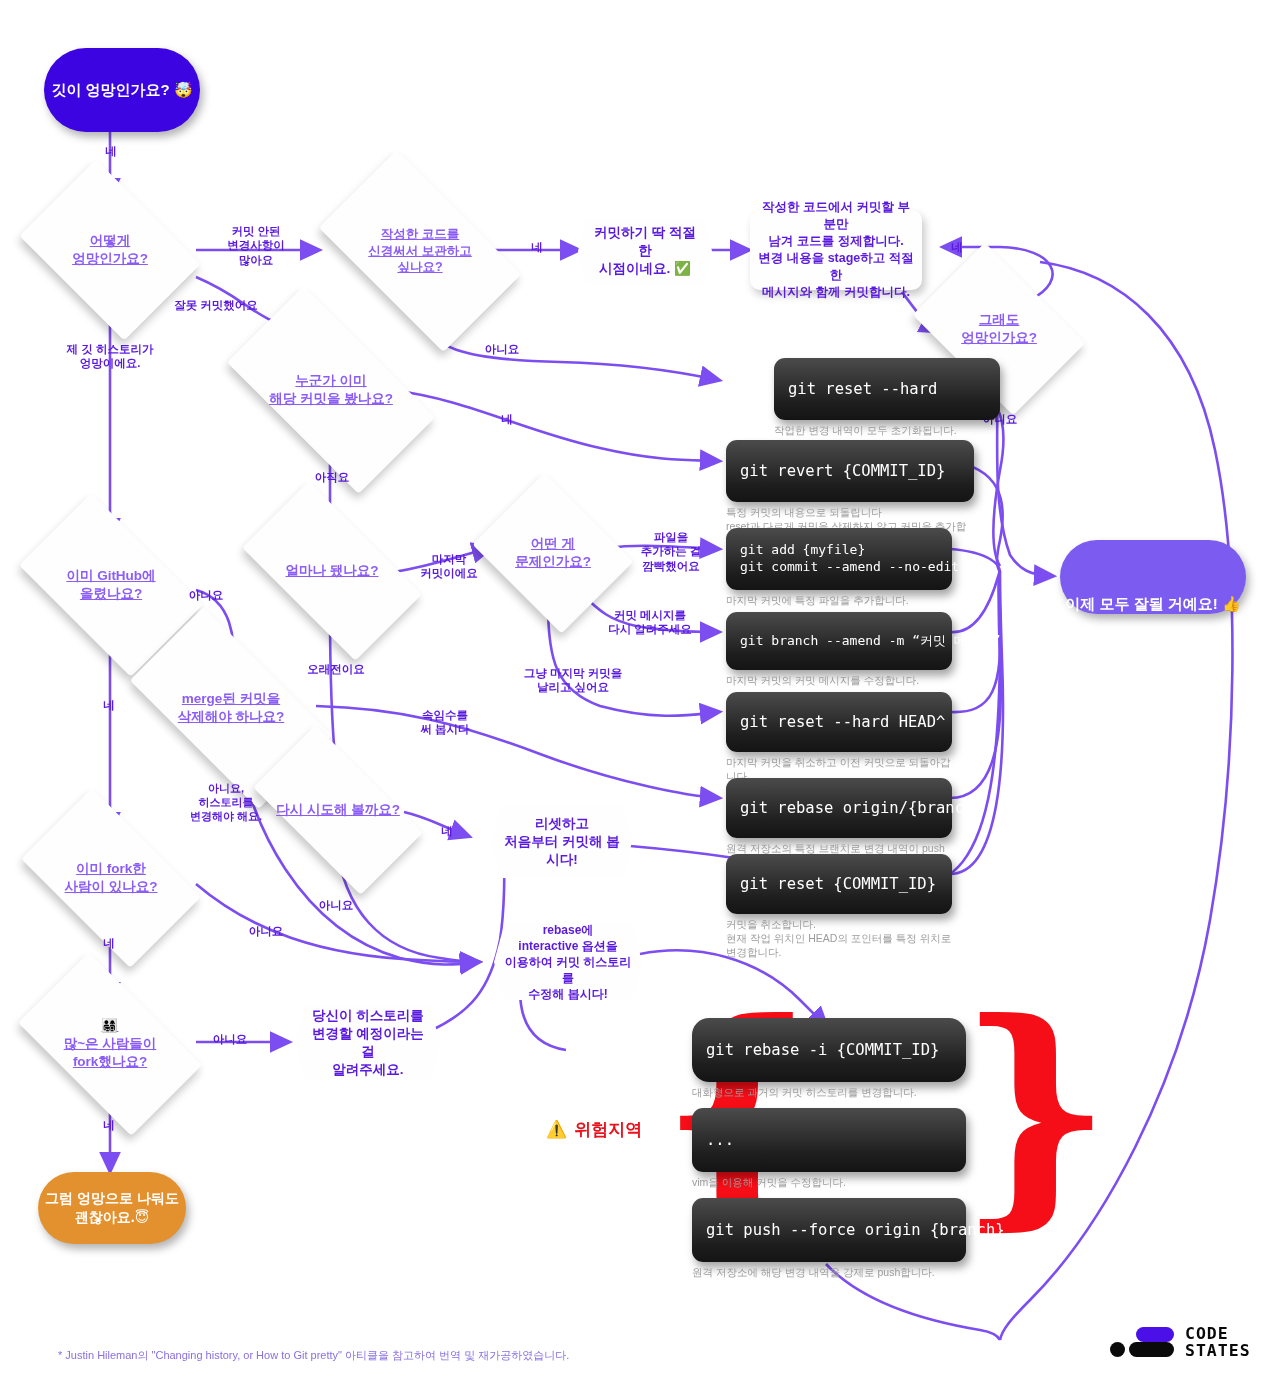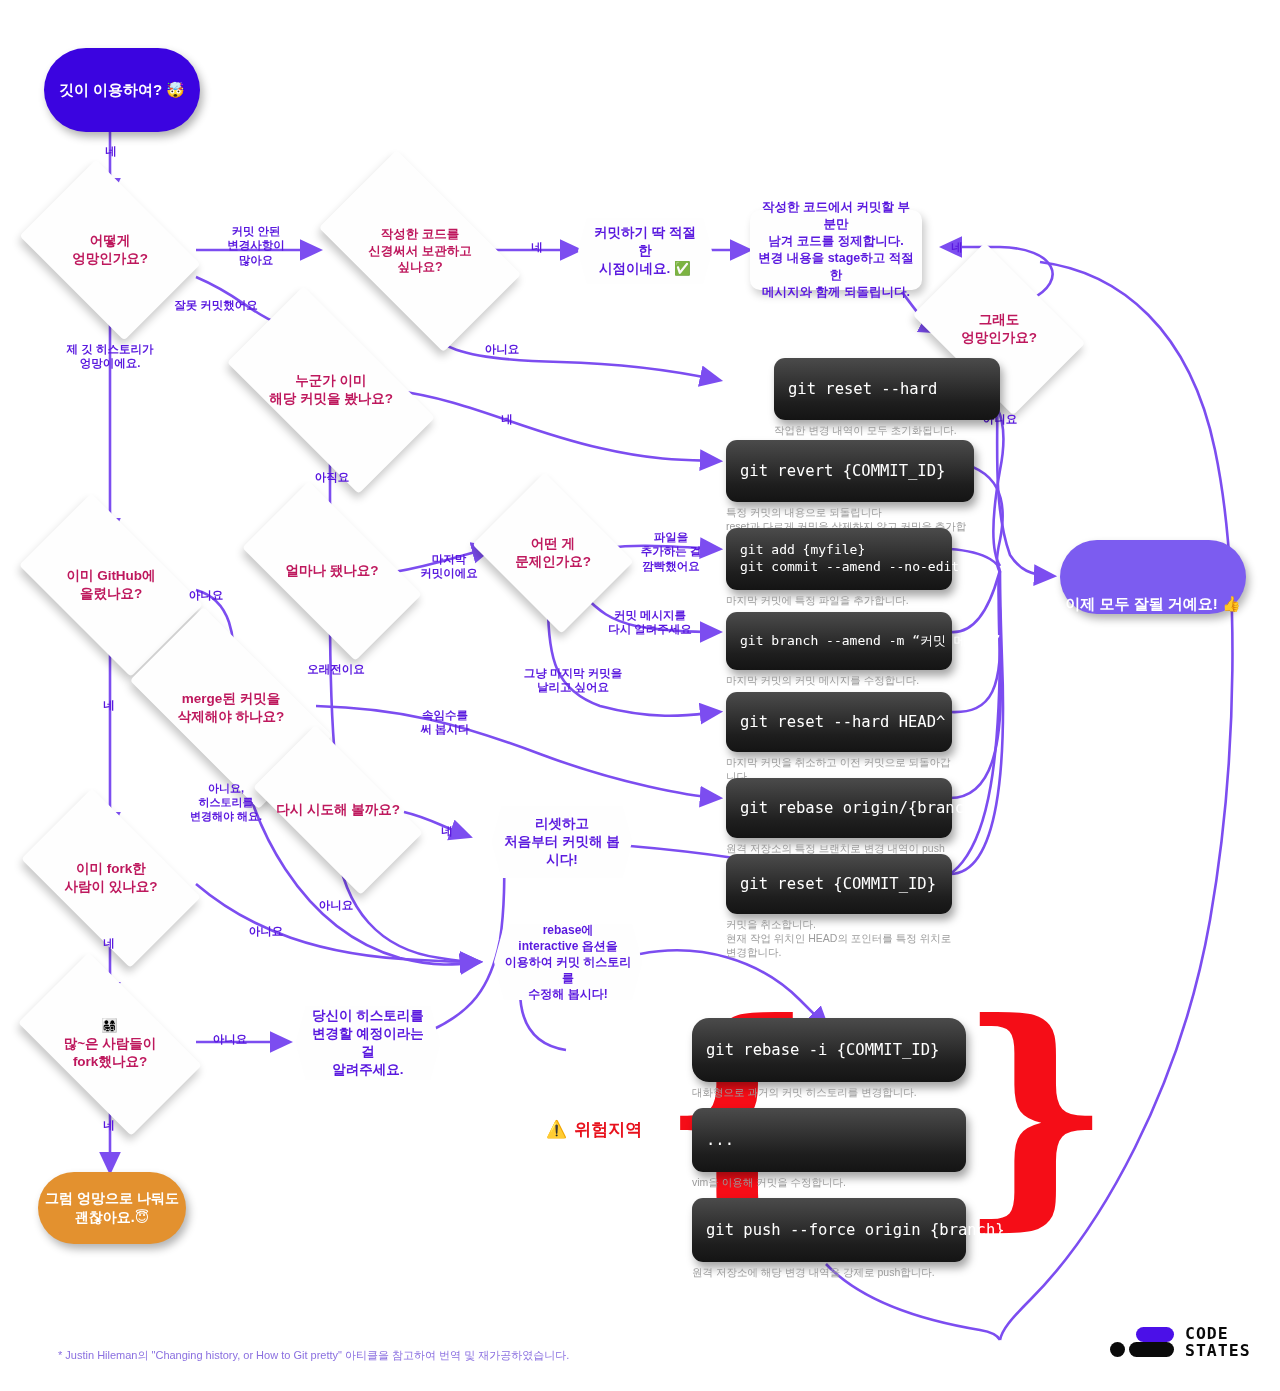"깃이 이용하여? 🤯" span { text: 이용하여 -> 엉망인가요 }
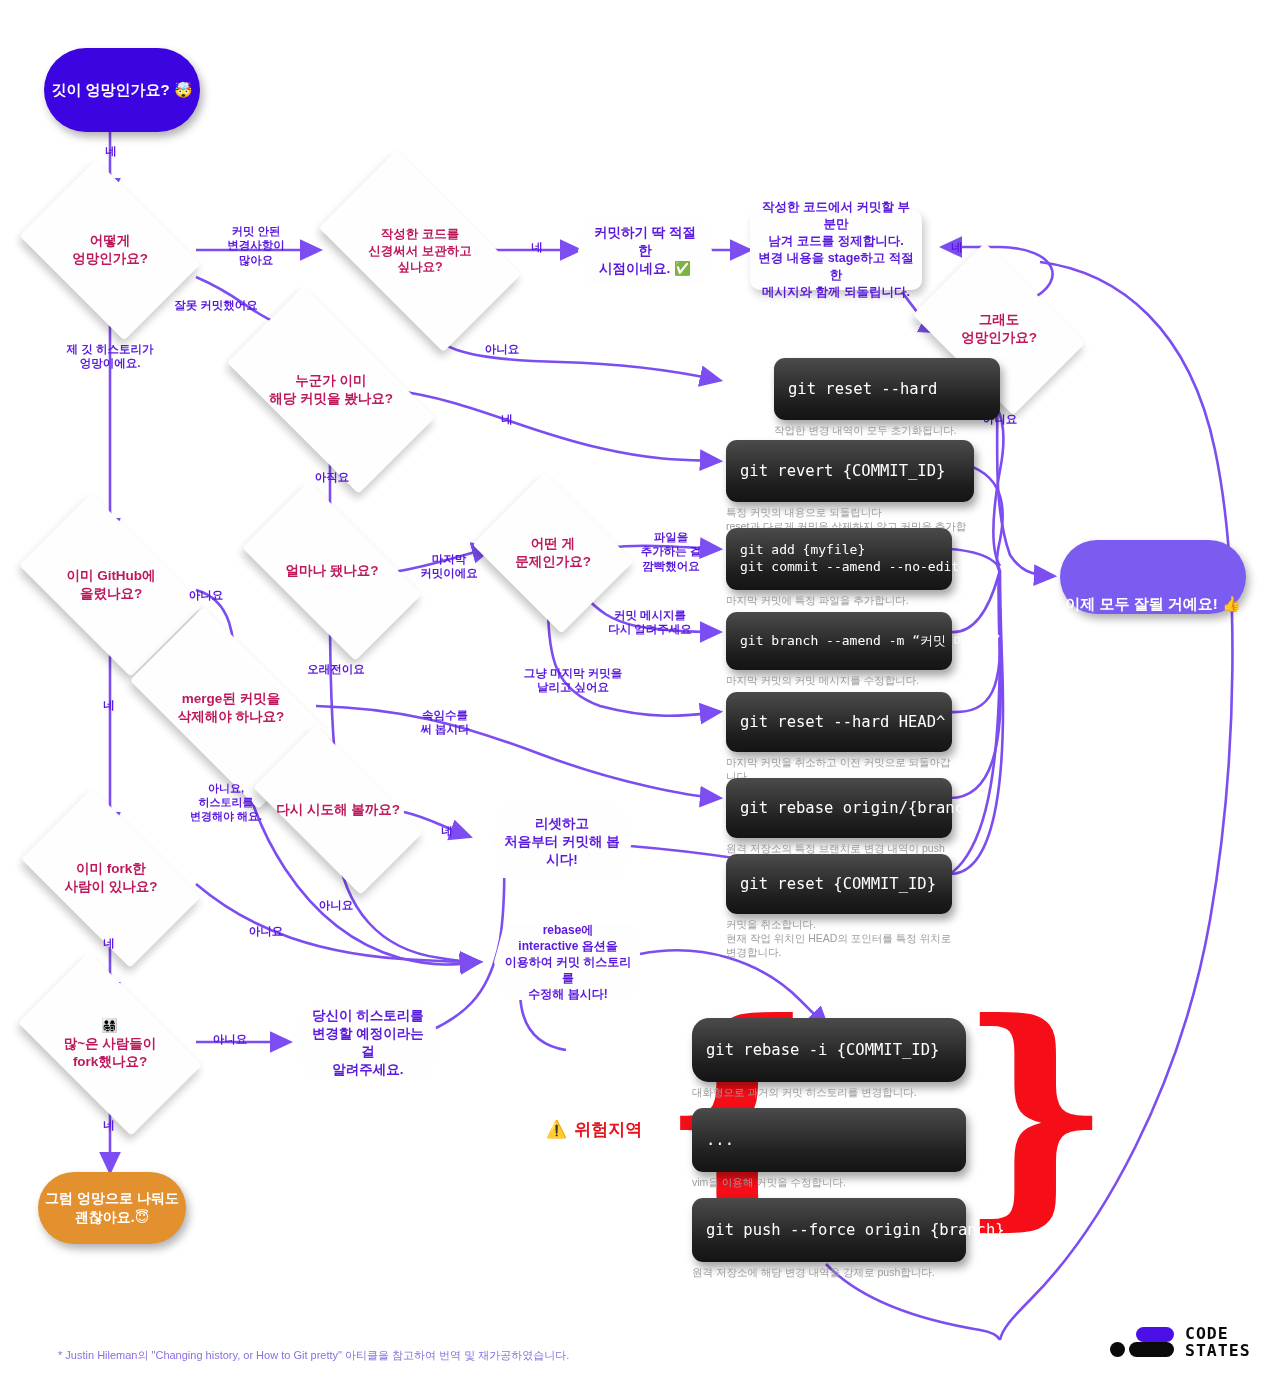"작성한 코드에서 커밋할 부분만" span { text: 되돌립니다 -> 커밋합니다 }
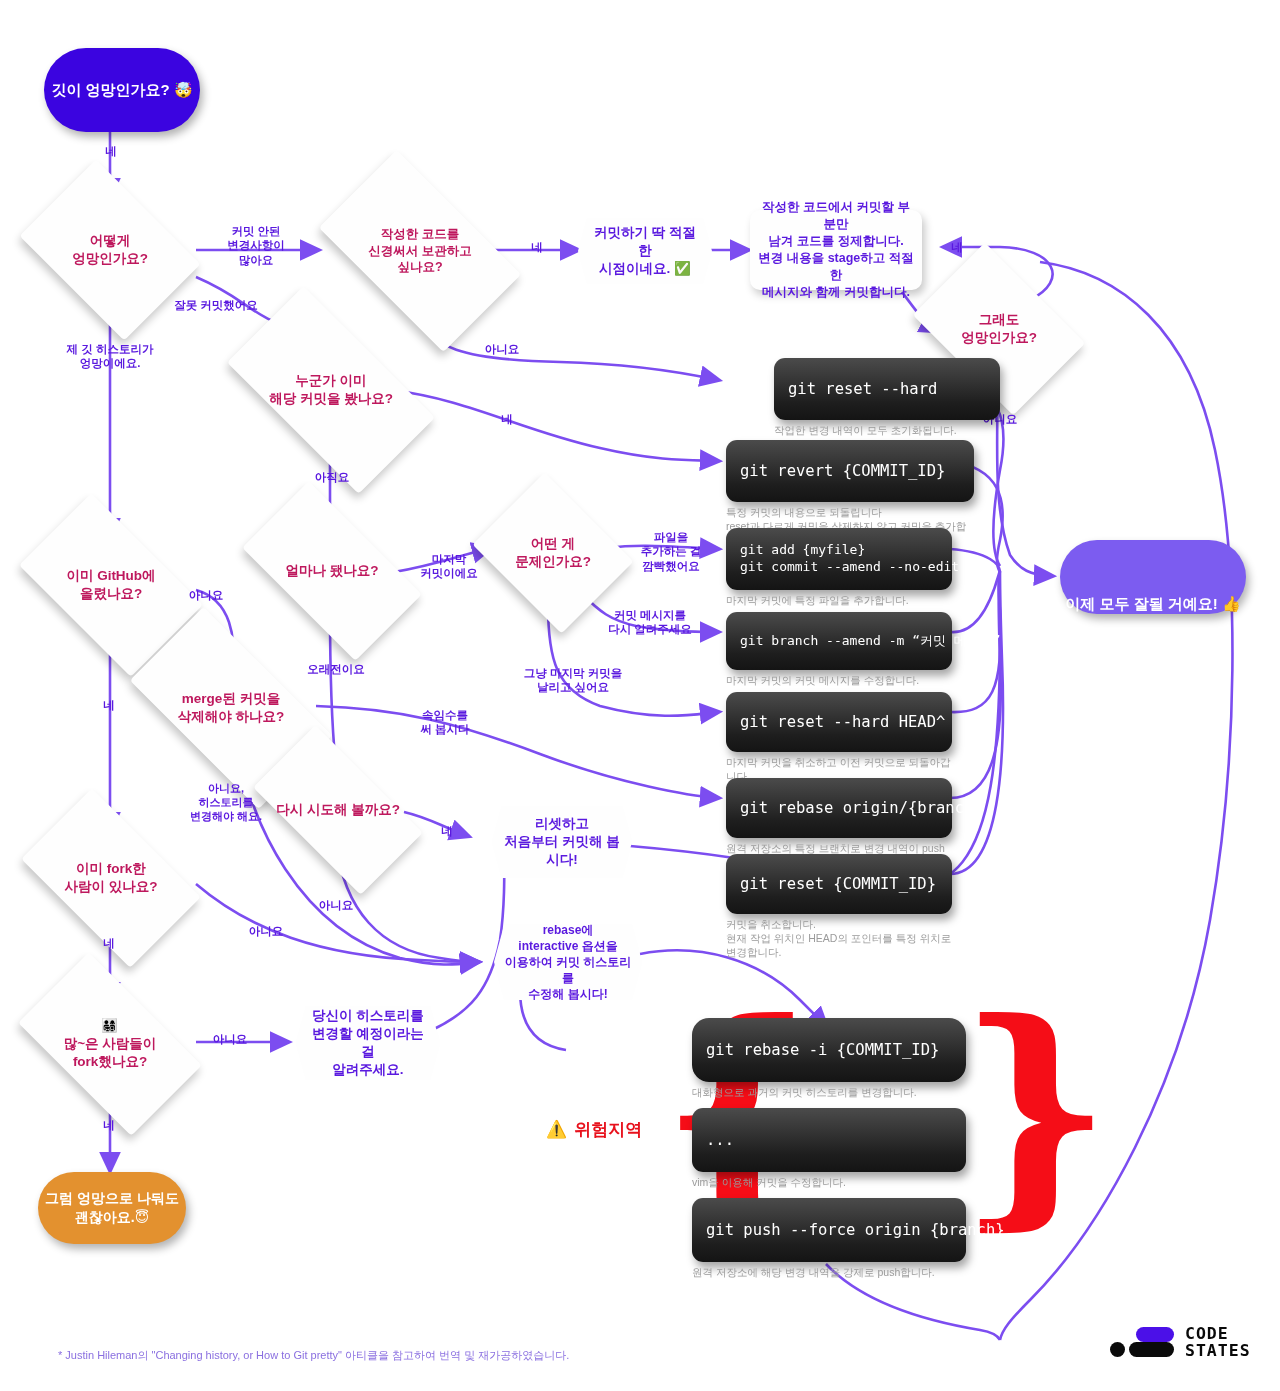"어떻게" .diamond { color: #be185d -> #8b5cf6; text-decoration: none -> underline }
